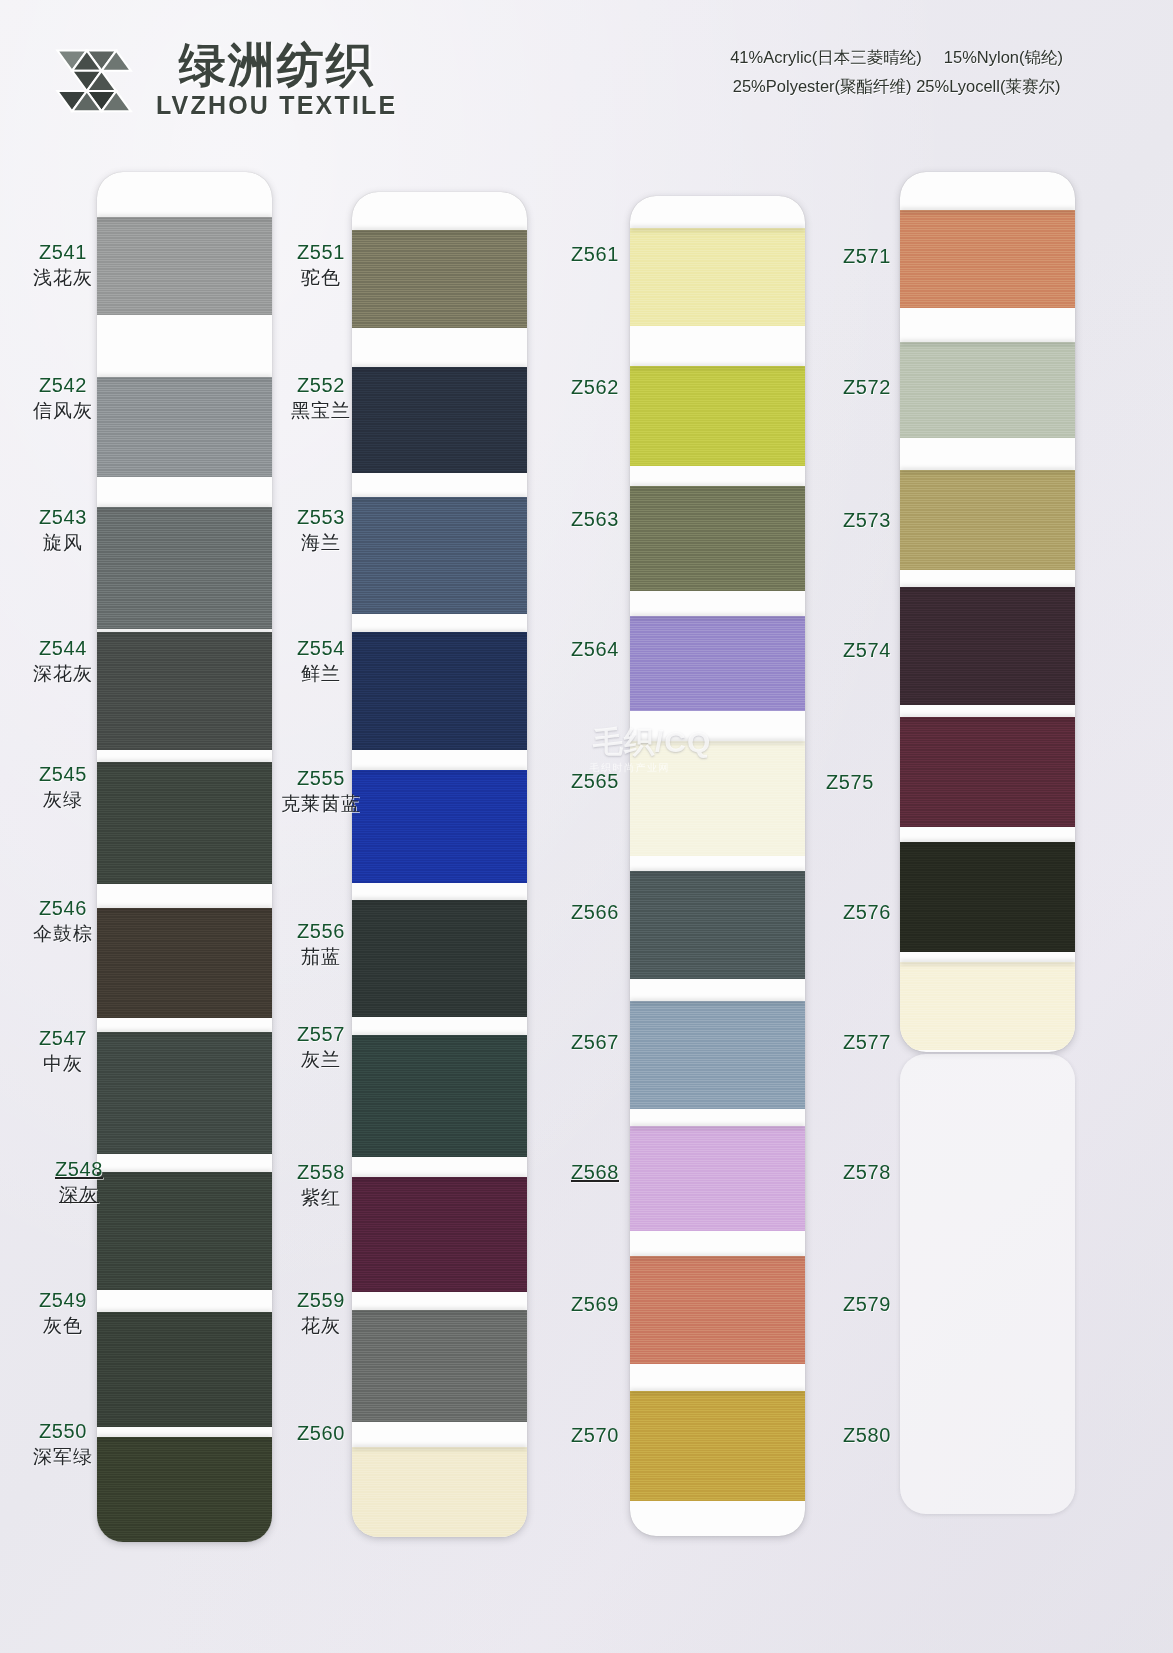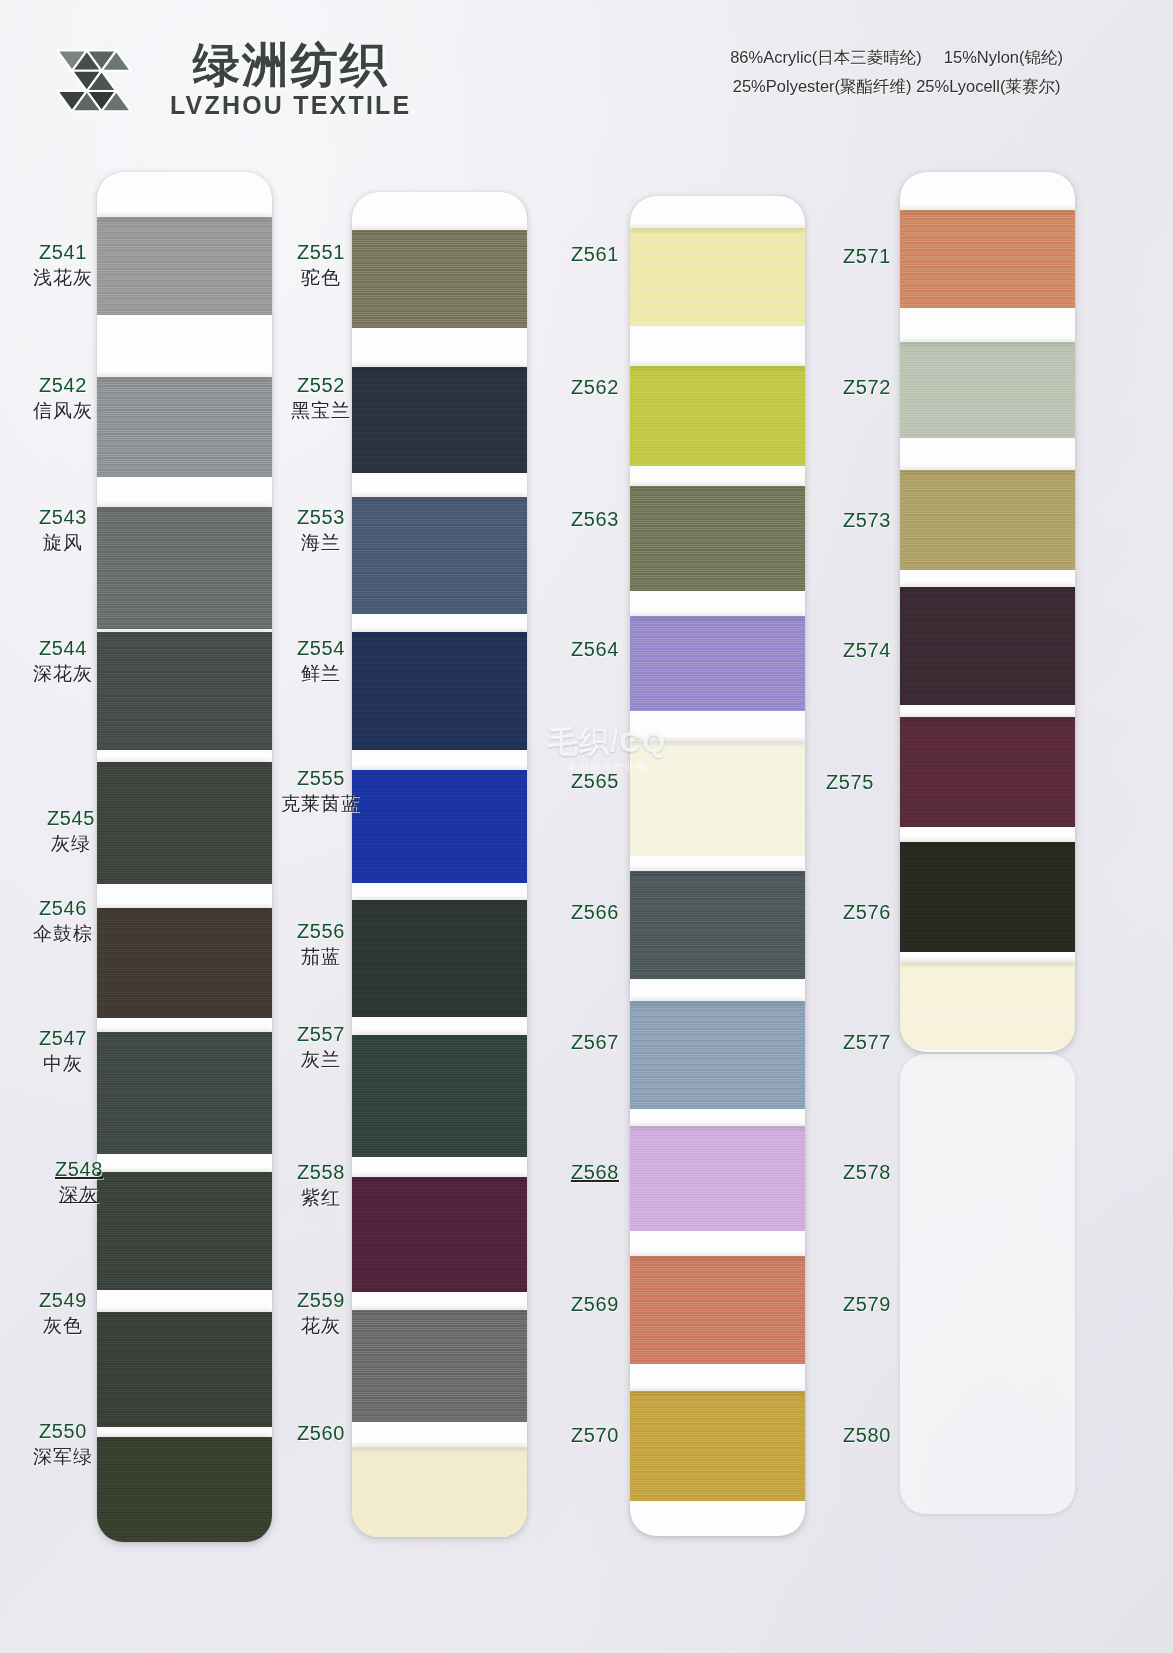"绿洲纺织" .brand { gap: 28px -> 14px }
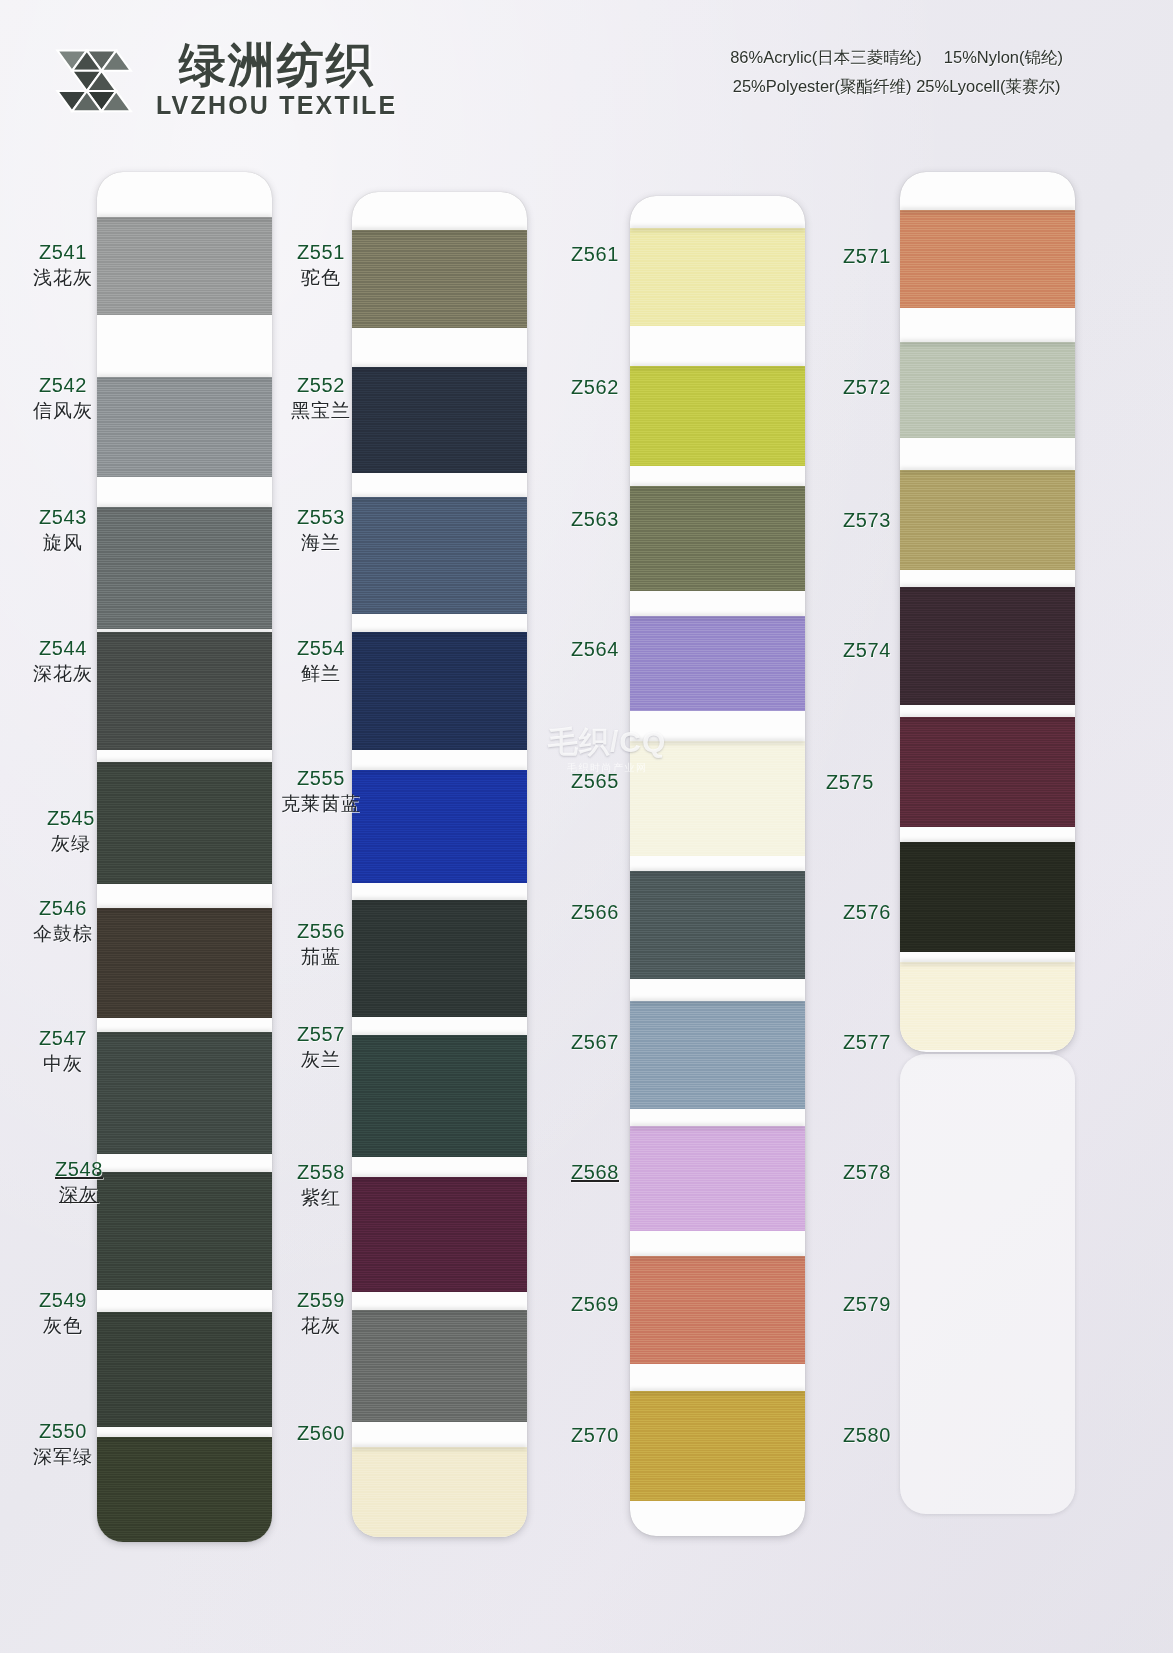"86%Acrylic(日本三菱晴纶)" span { text: 86%Acrylic -> 41%Acrylic }
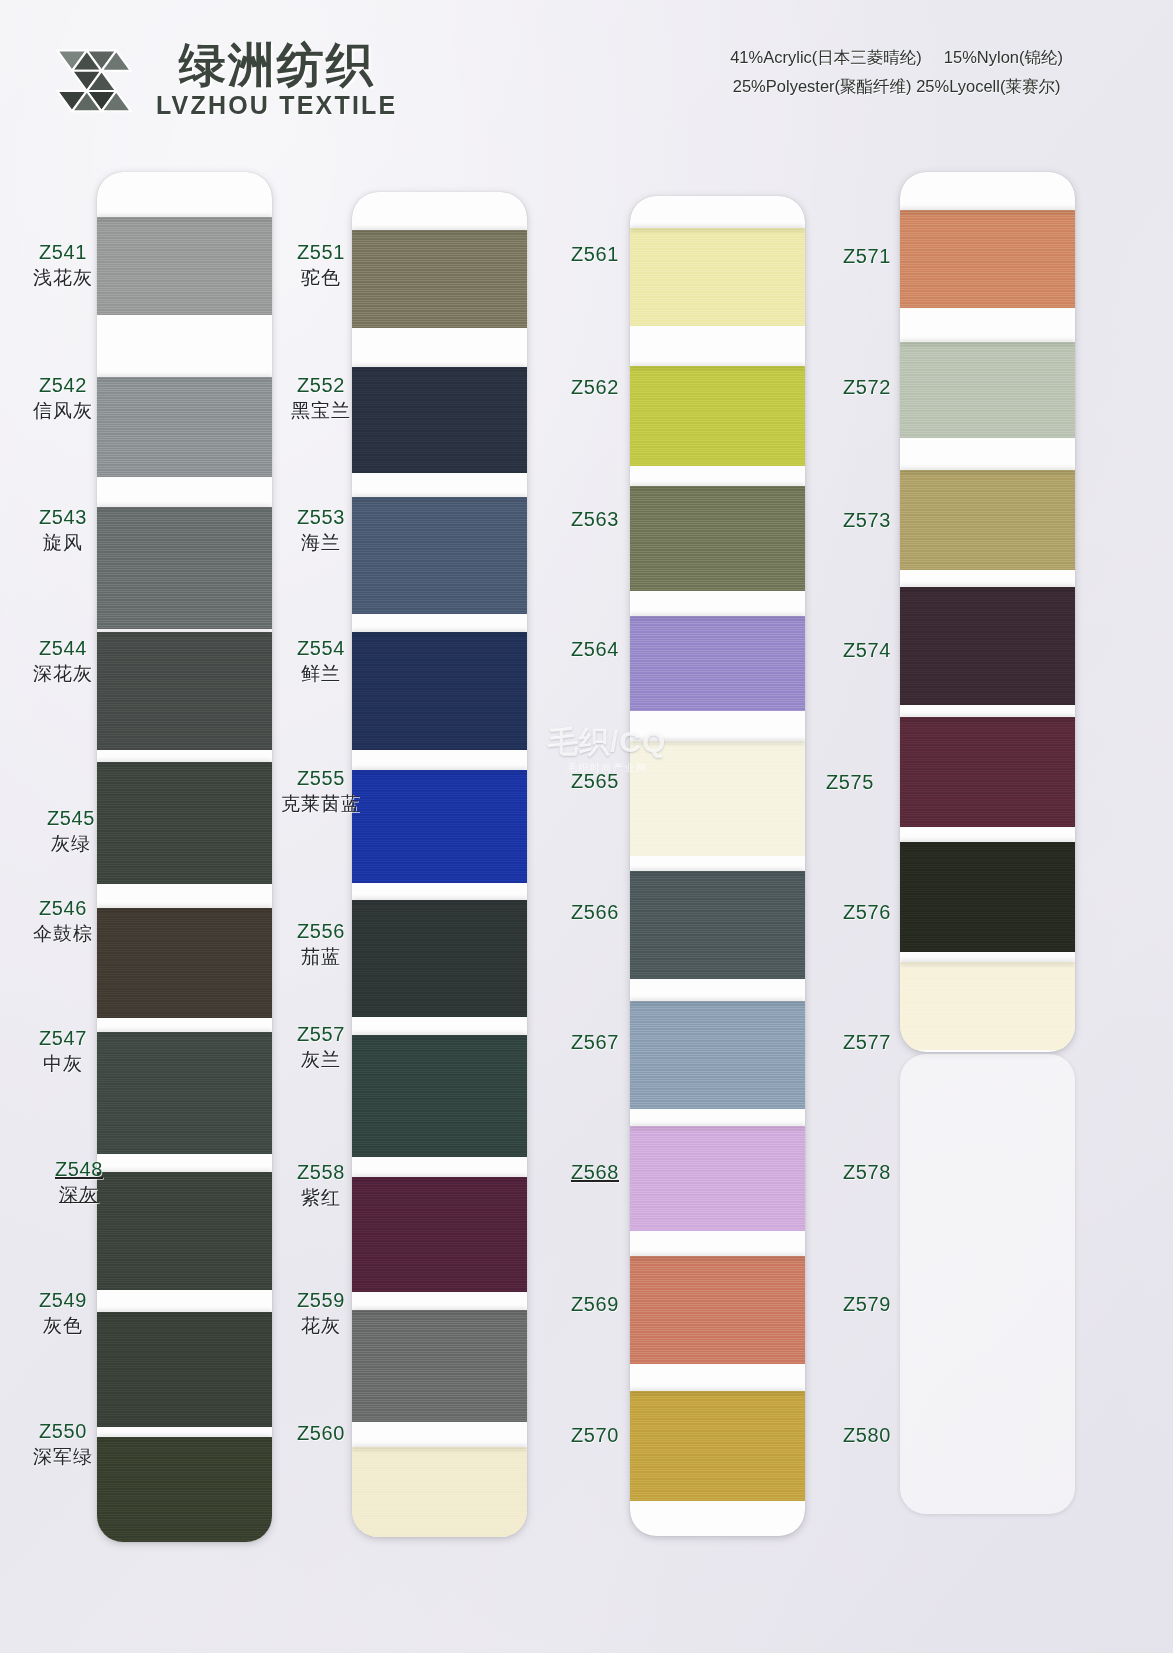"毛织/CQ" .watermark .wm-main { margin-left: none -> 45px }
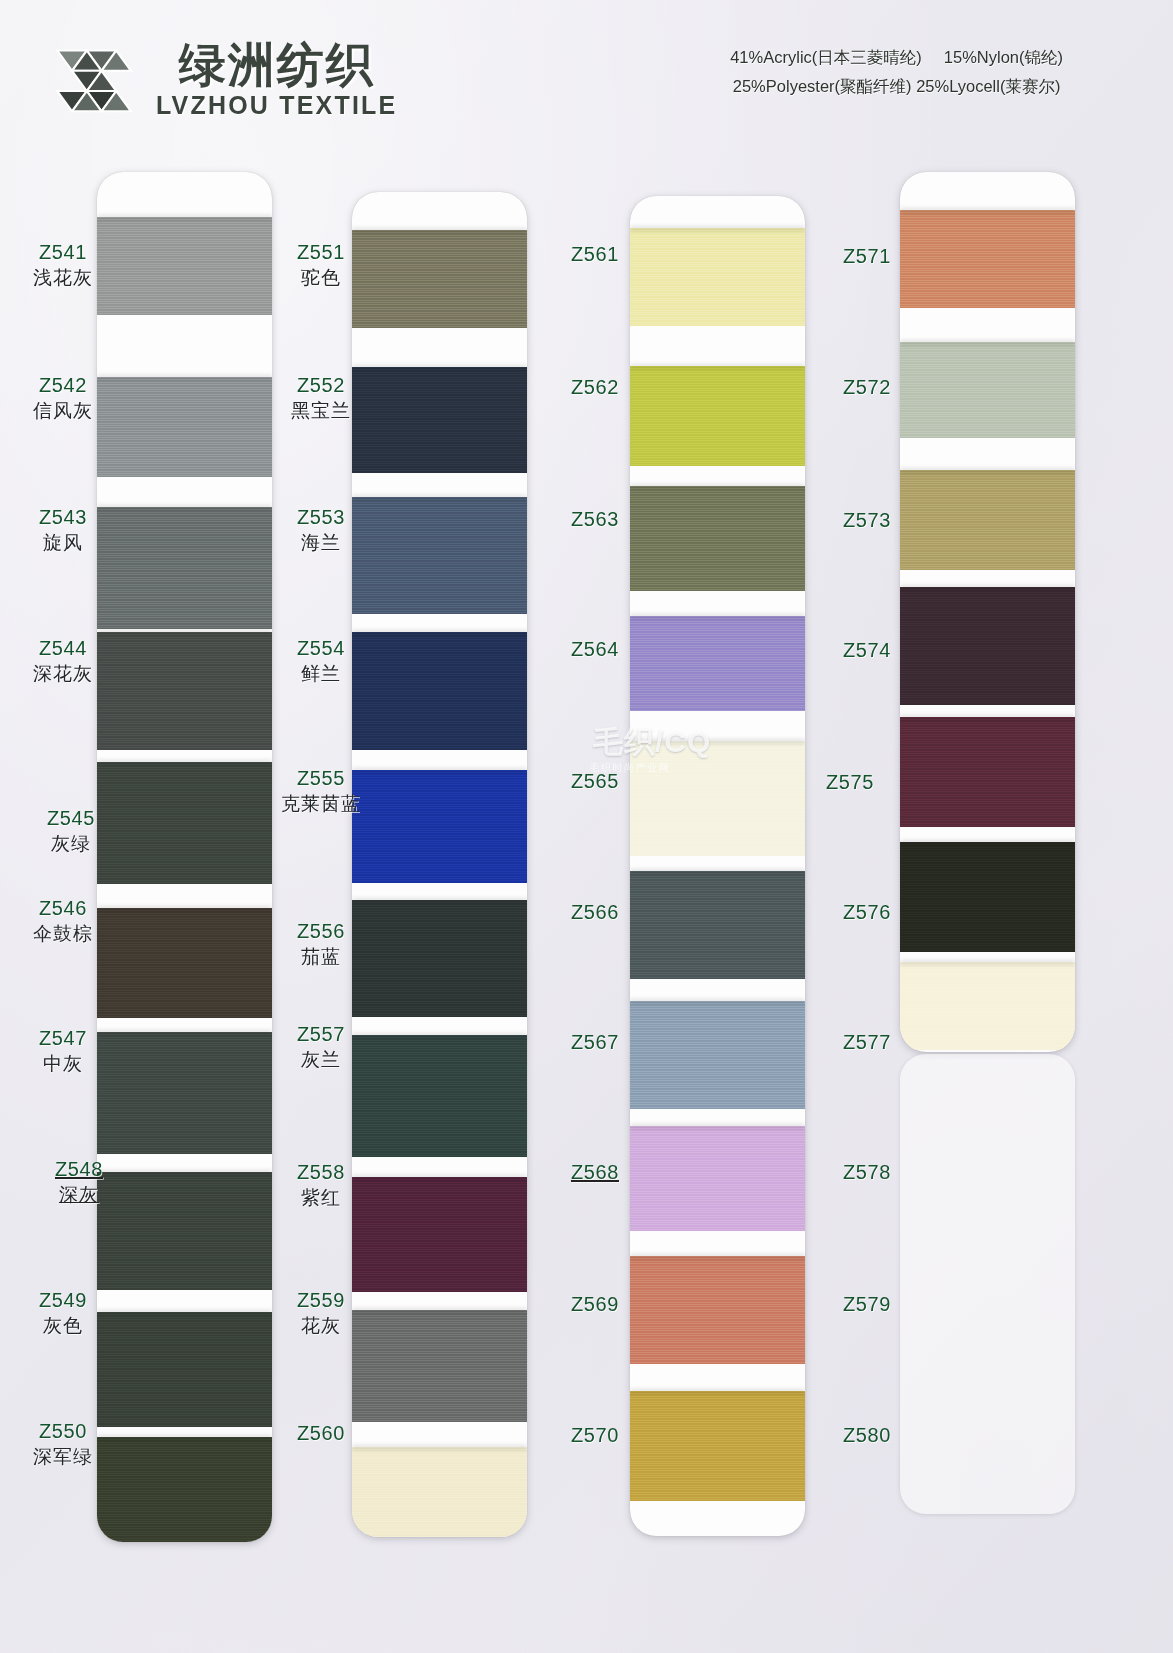"Z545" div.label { left: 16px -> 8px; margin-top: 44px -> none }
